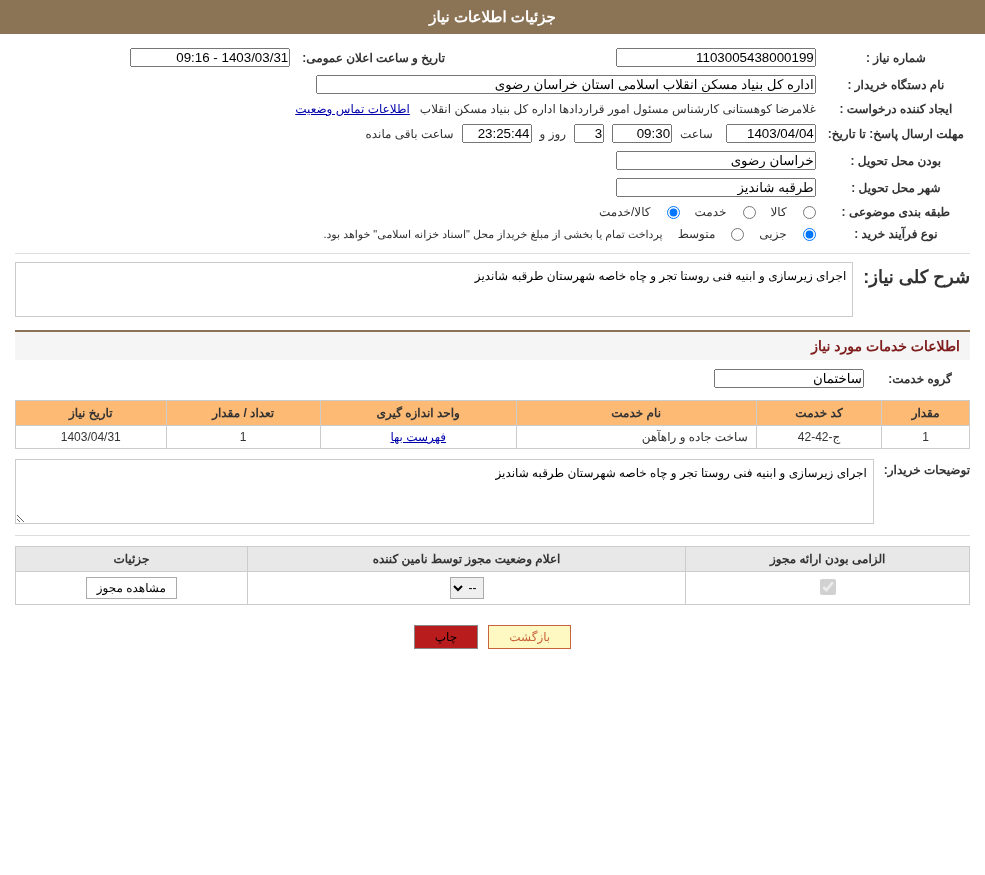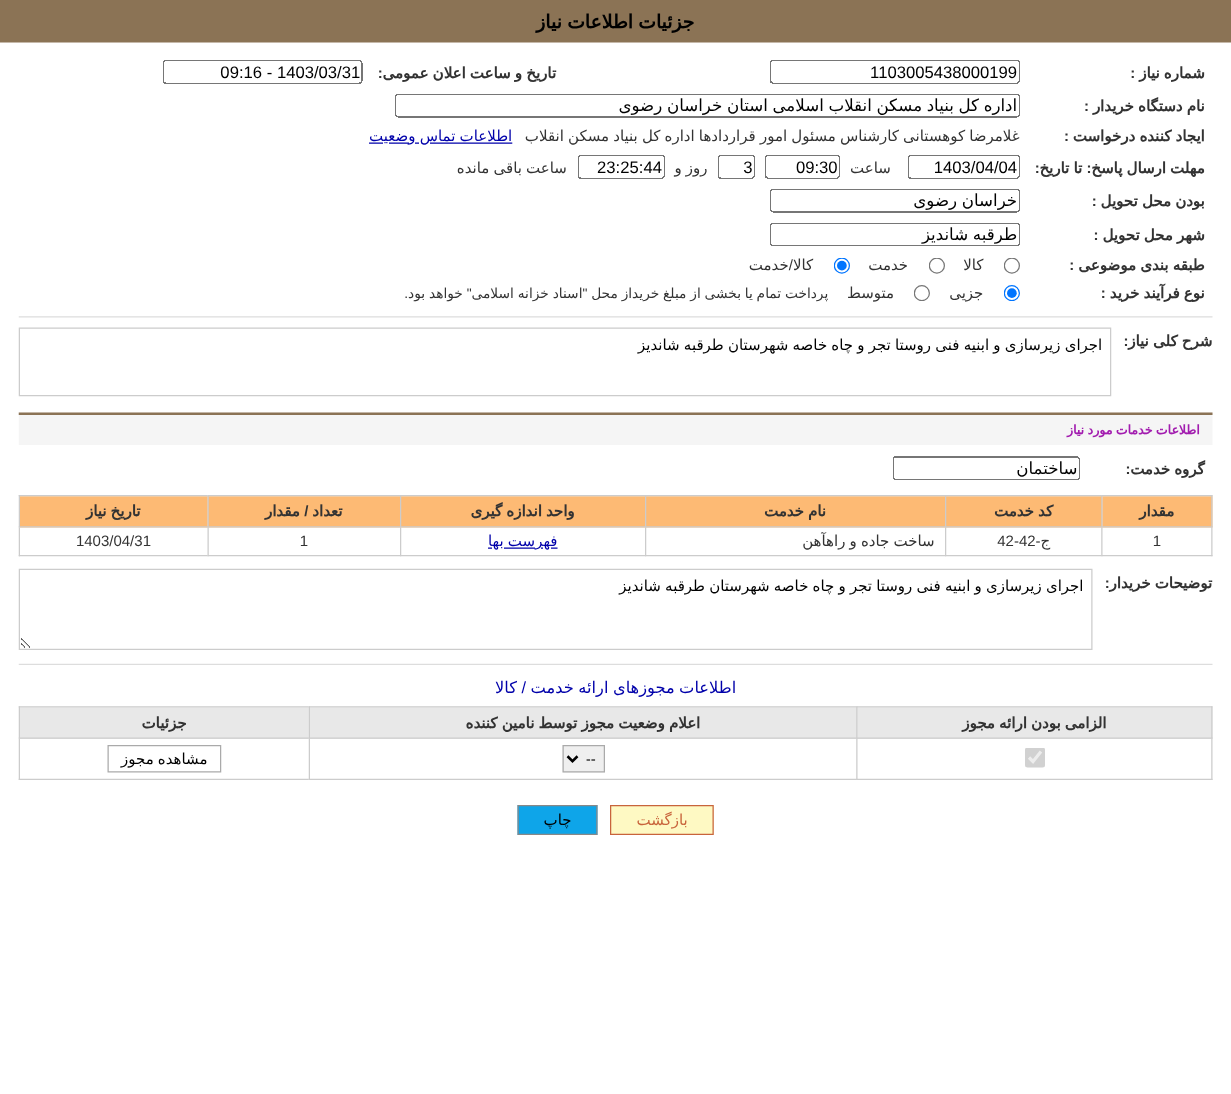"جزئیات اطلاعات نیاز" .header-bar { color: #000000 -> #ffffff }
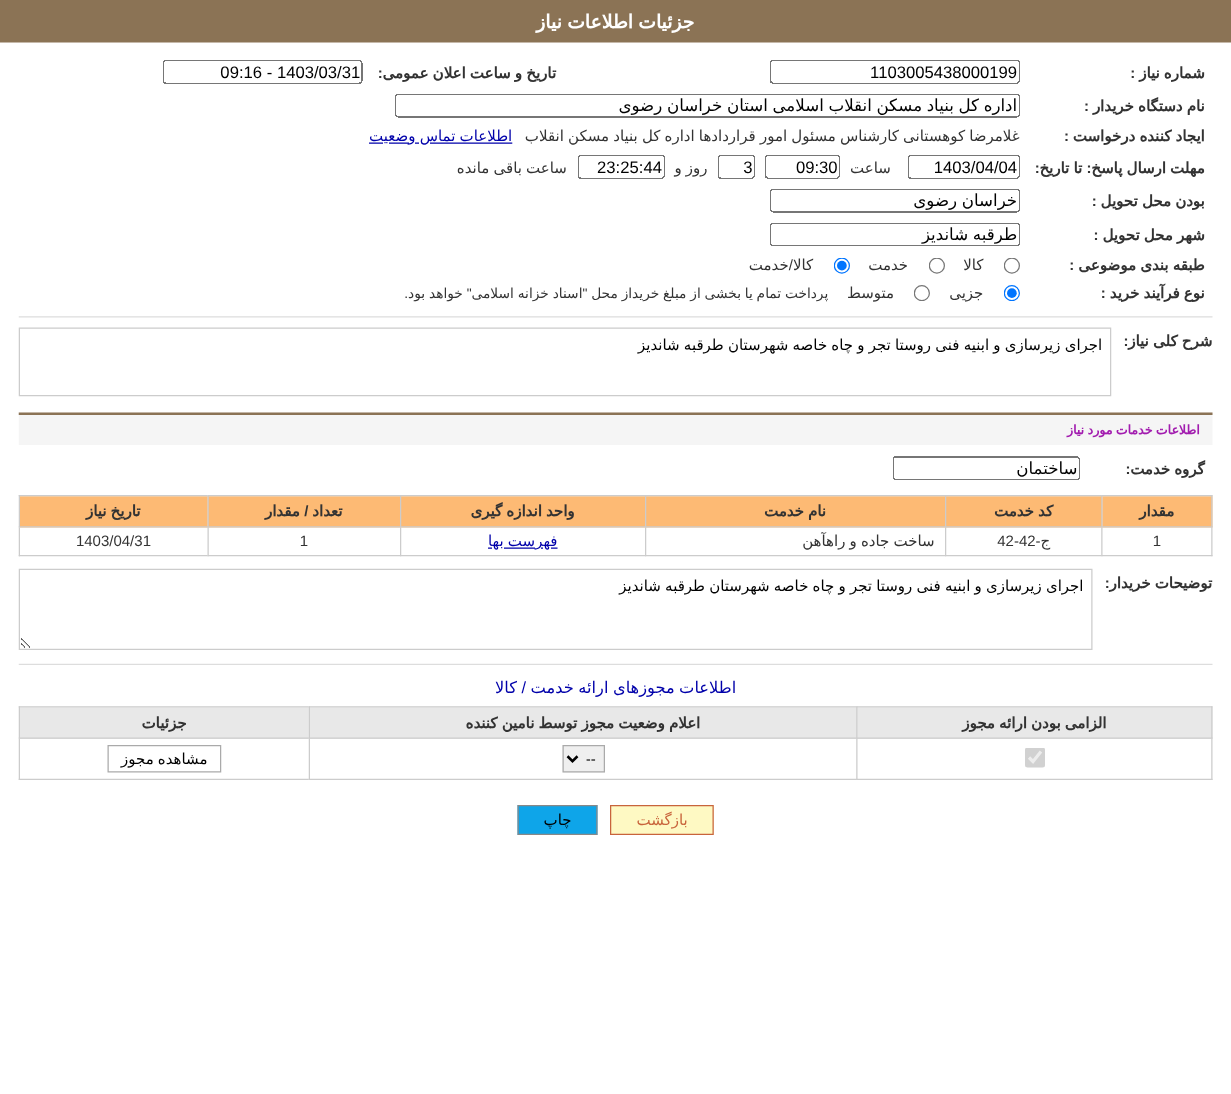"شماره نیاز :" .label-cell { text-align: right -> center }
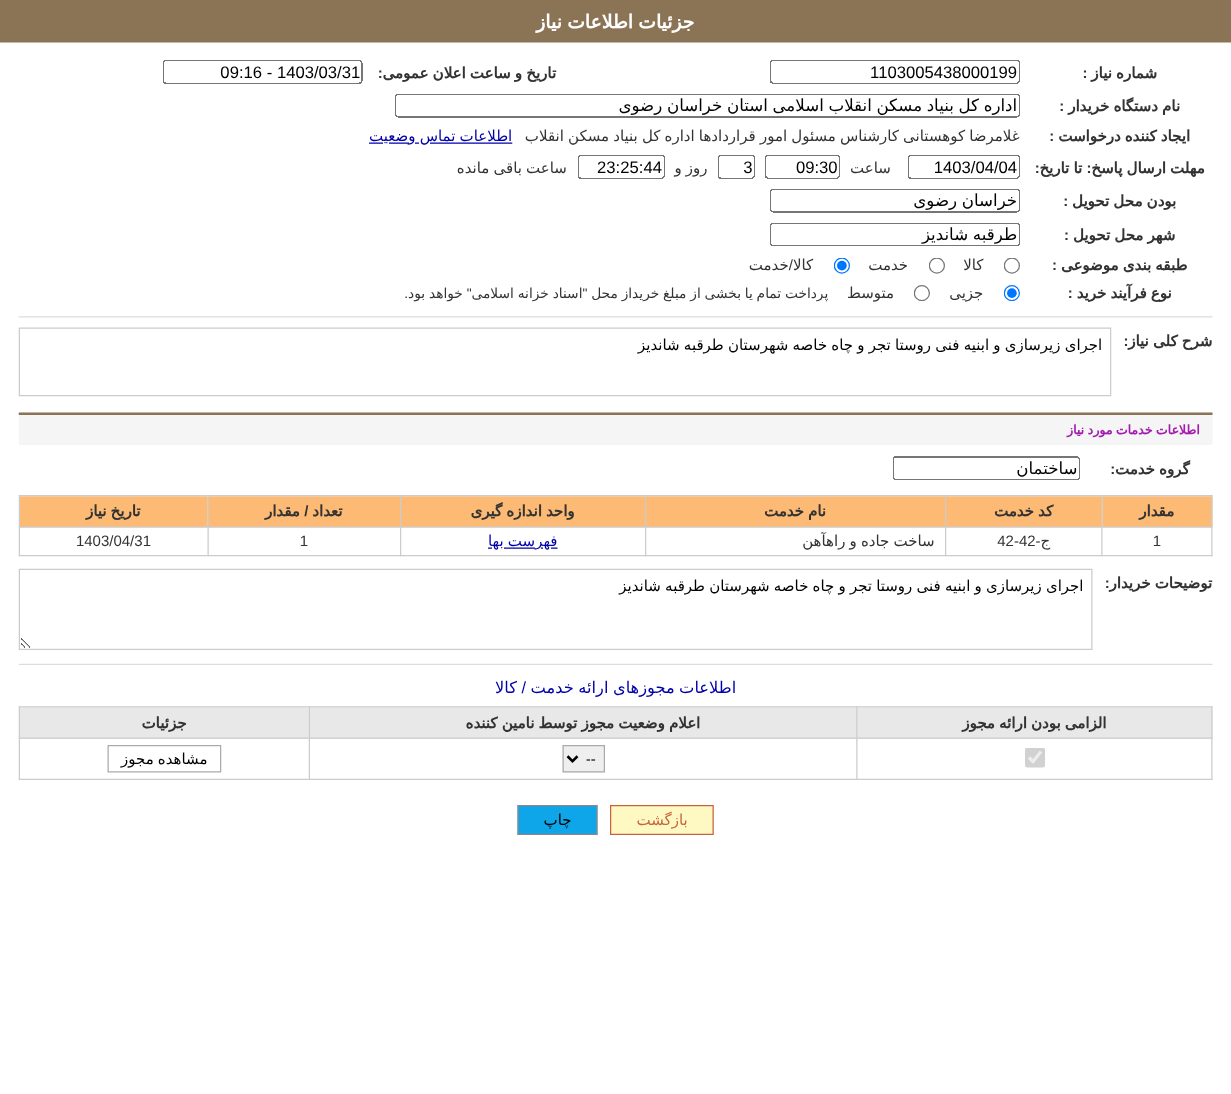"شرح کلی نیاز:" div { font-size: 12px -> 18px }
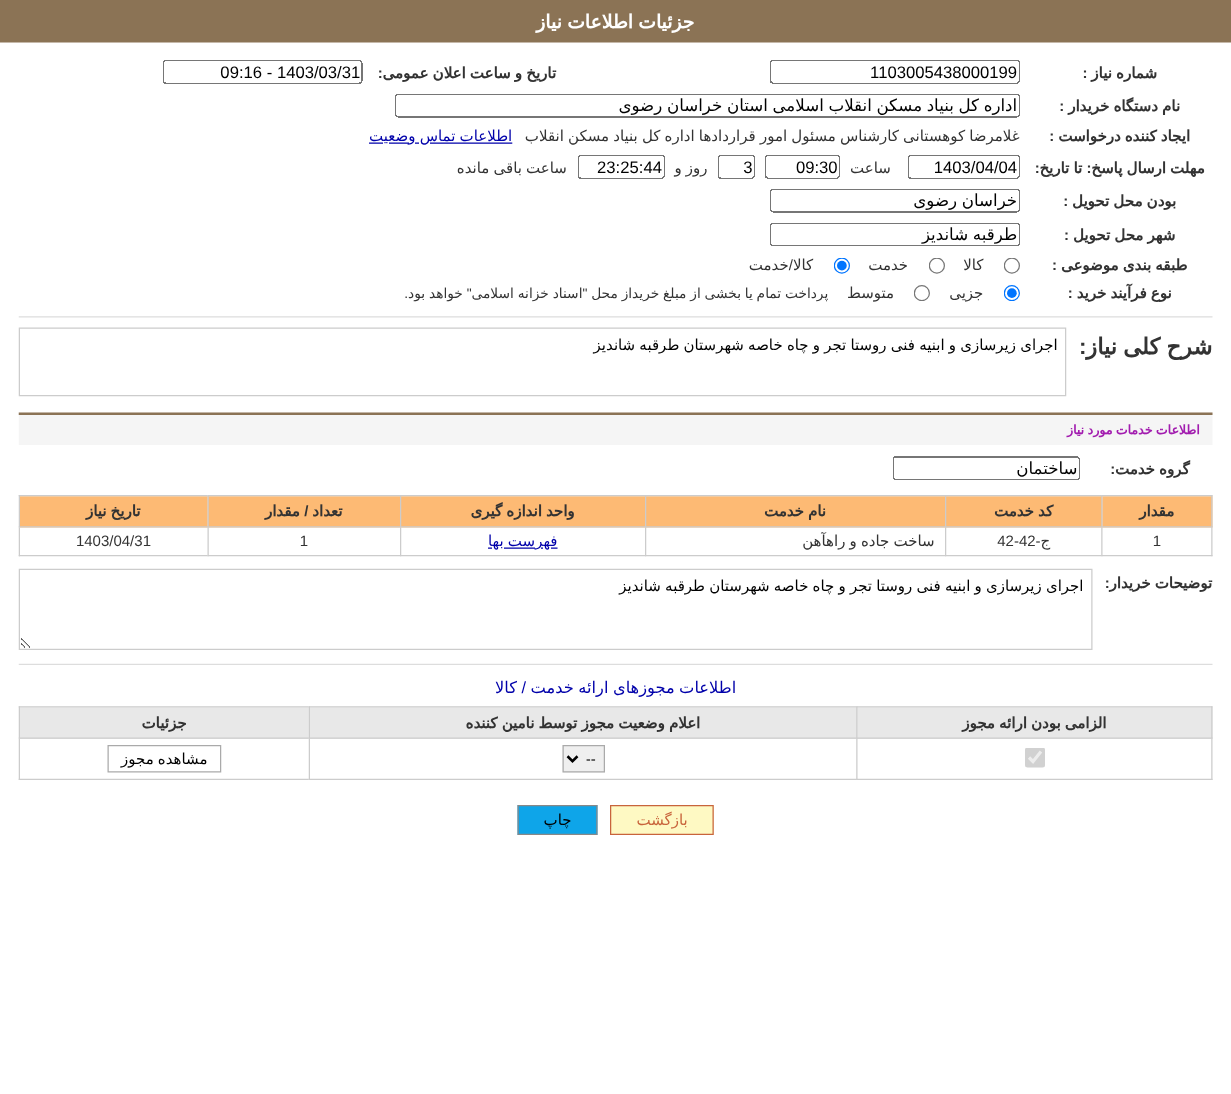"اطلاعات خدمات مورد نیاز" .section-header { color: #a21caf -> #7f1d1d; font-size: 10px -> 14px }
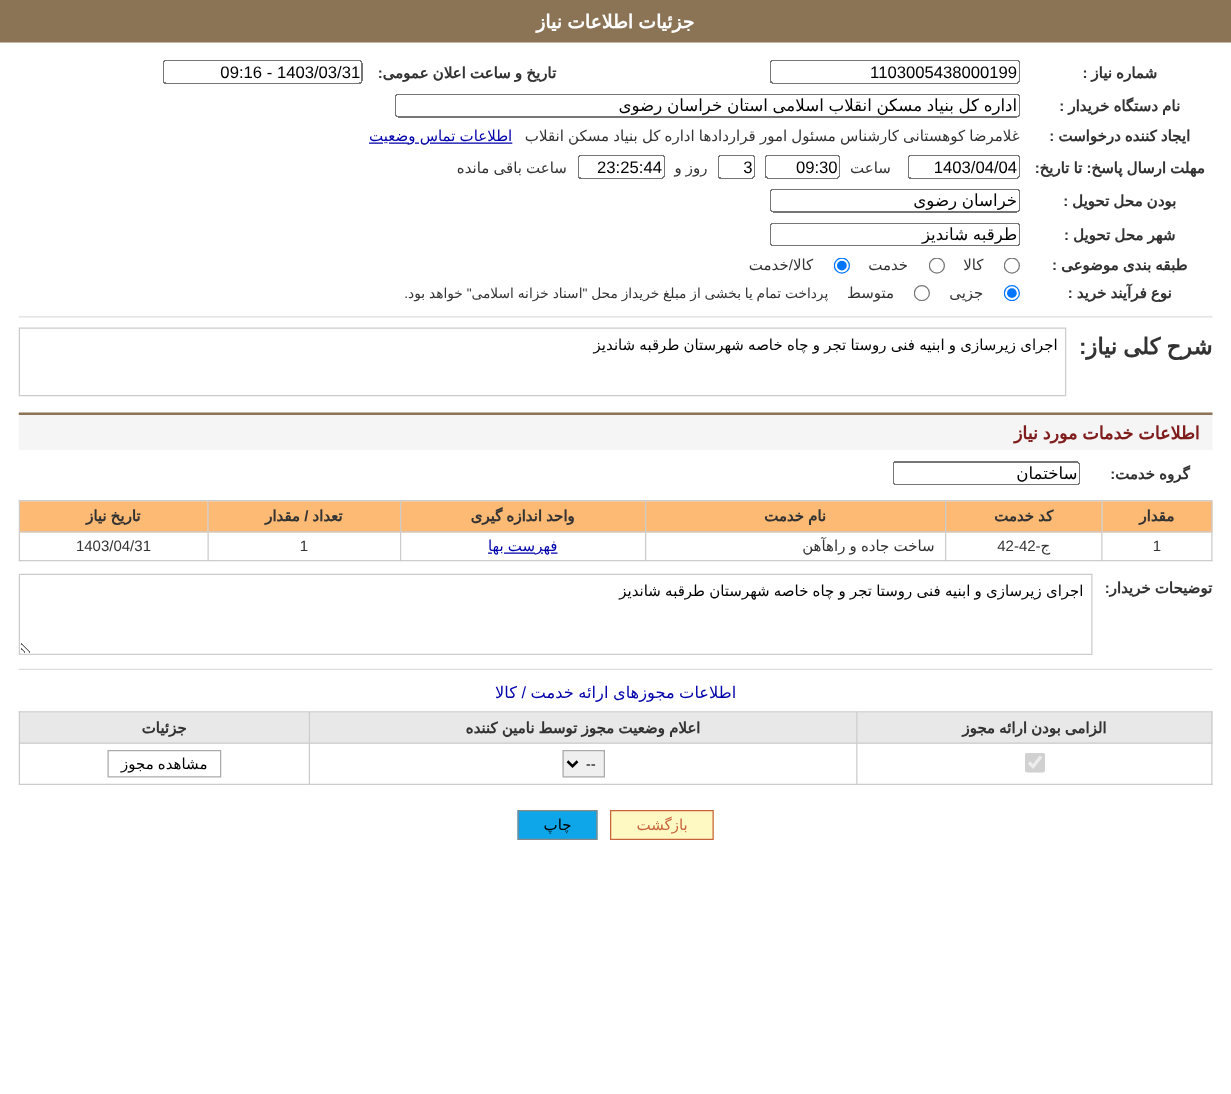"اطلاعات مجوزهای ارائه خدمت /" div.permissions-header { html: <div>اطلاعات مجوزهای ارائه خدمت / کالا</div> -> none }
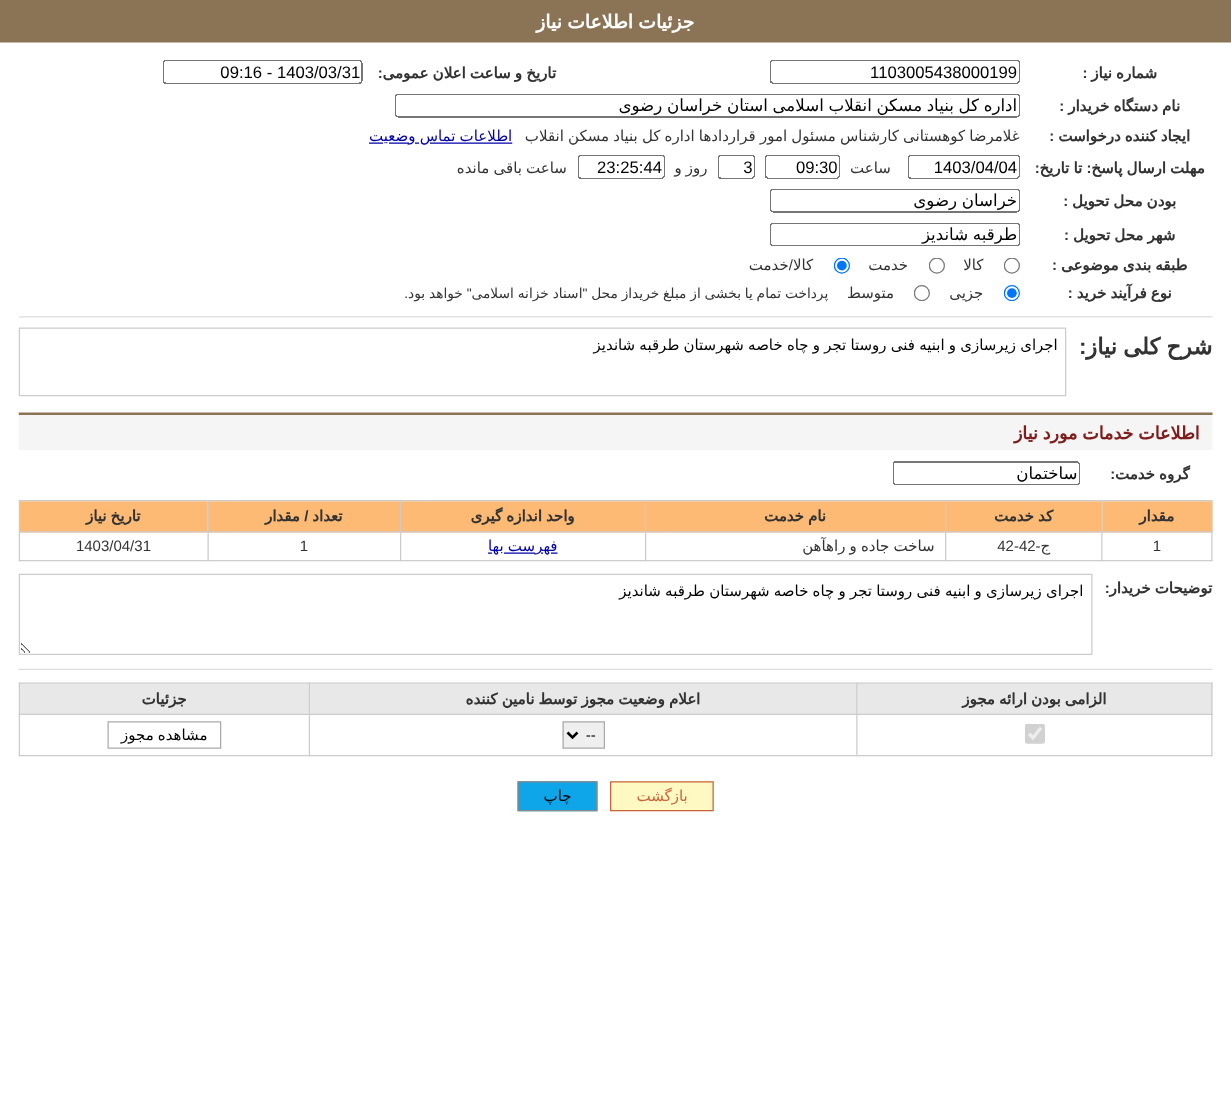"چاپ" .btn-print { background: #0ea5e9 -> #b91c1c }
